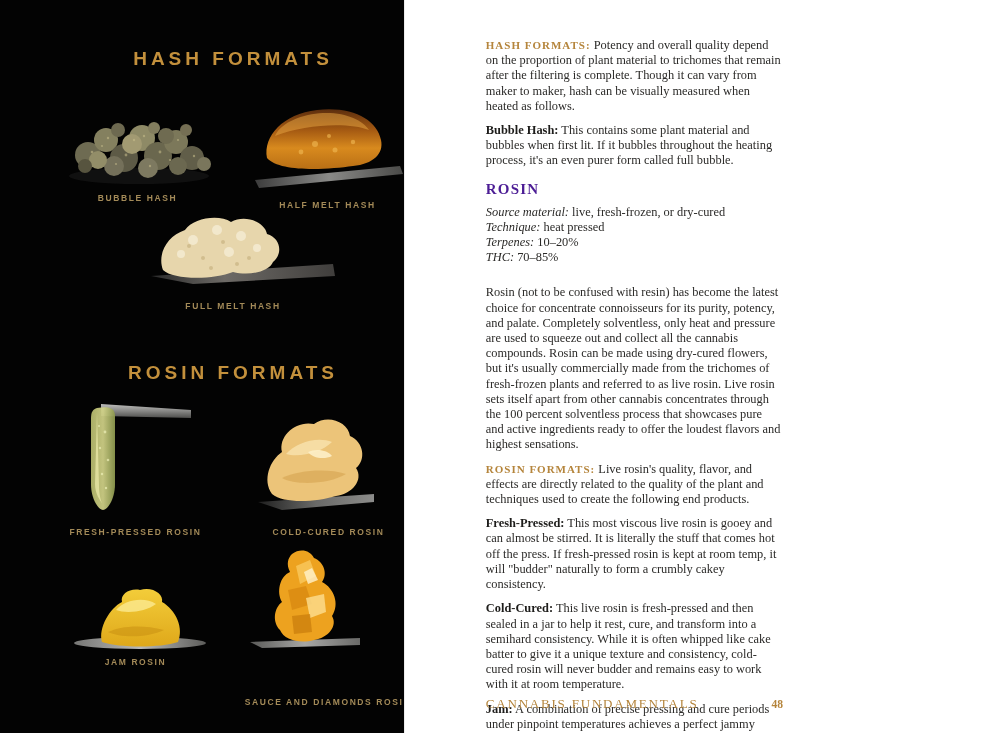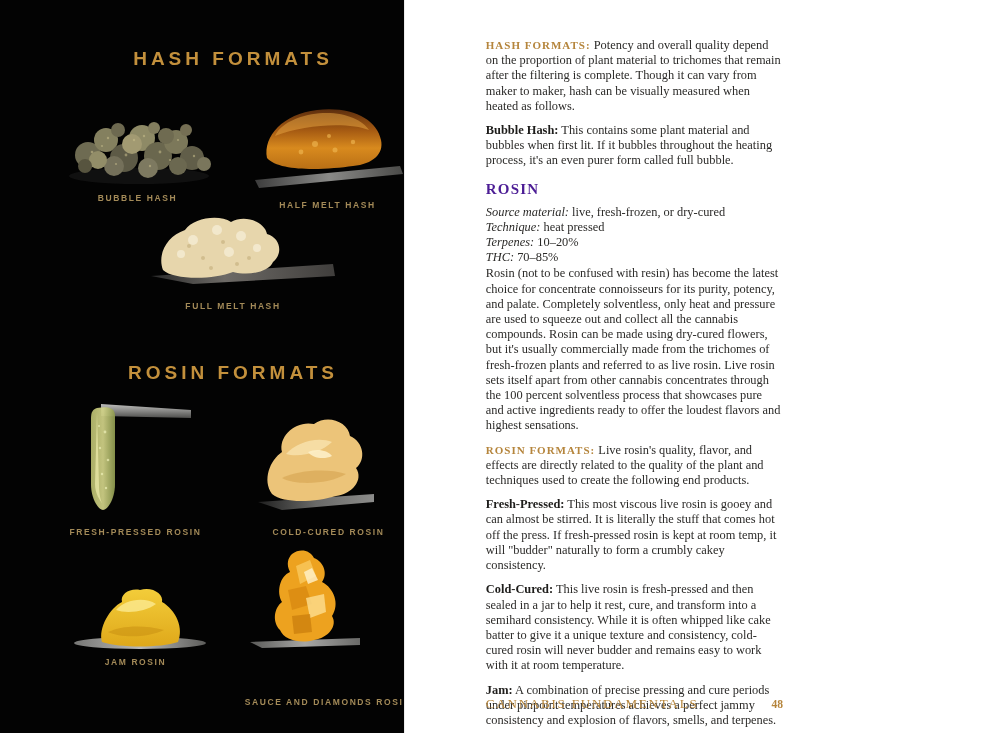"Source material: live, fresh-frozen, or" .meta-block { margin-bottom: 1px -> 20px }
